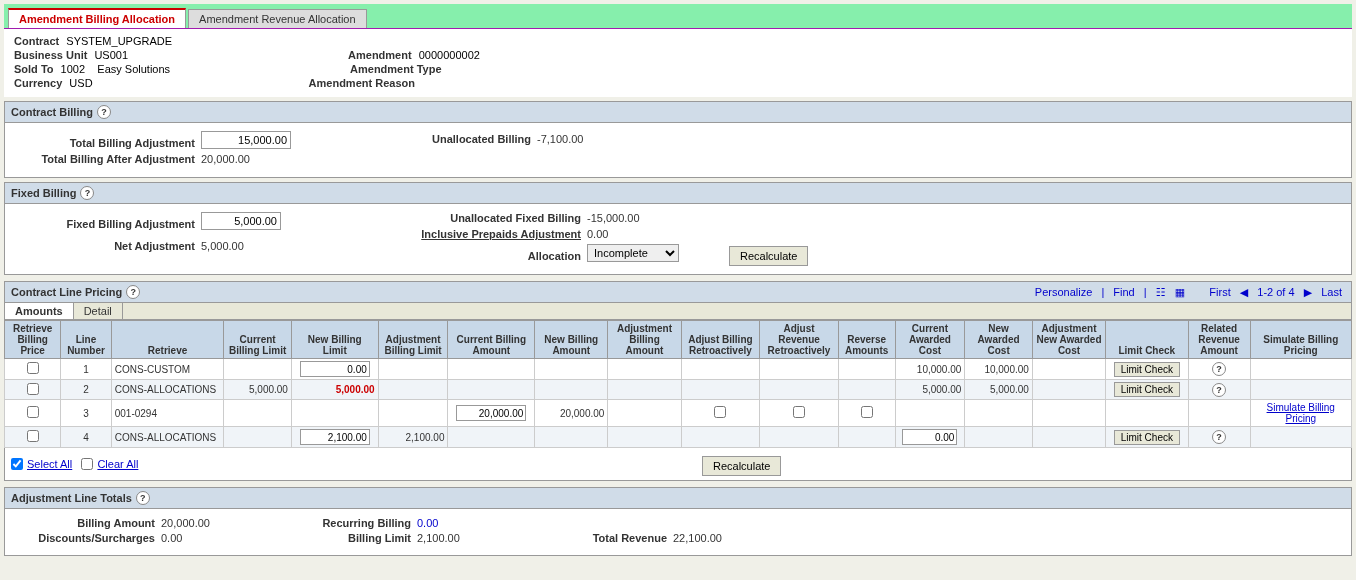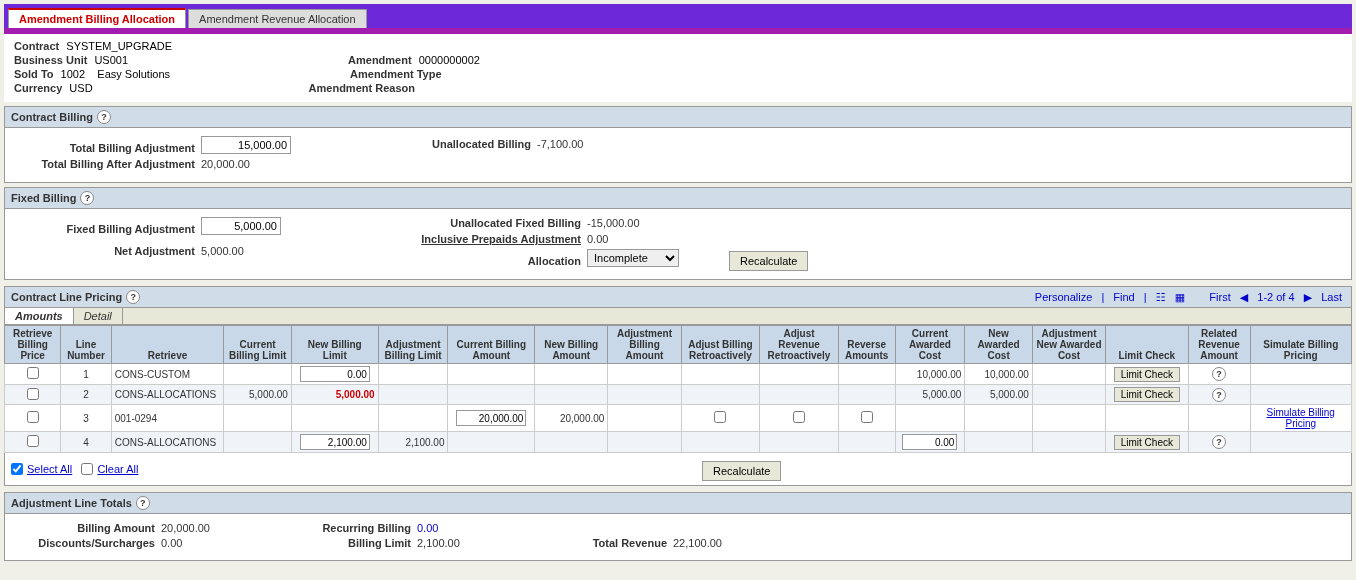"Amendment Billing Allocation" .tabs-bar { background: #6d28d9 -> #86efac; border-bottom: 6px solid #a21caf -> 1px solid #a21caf }
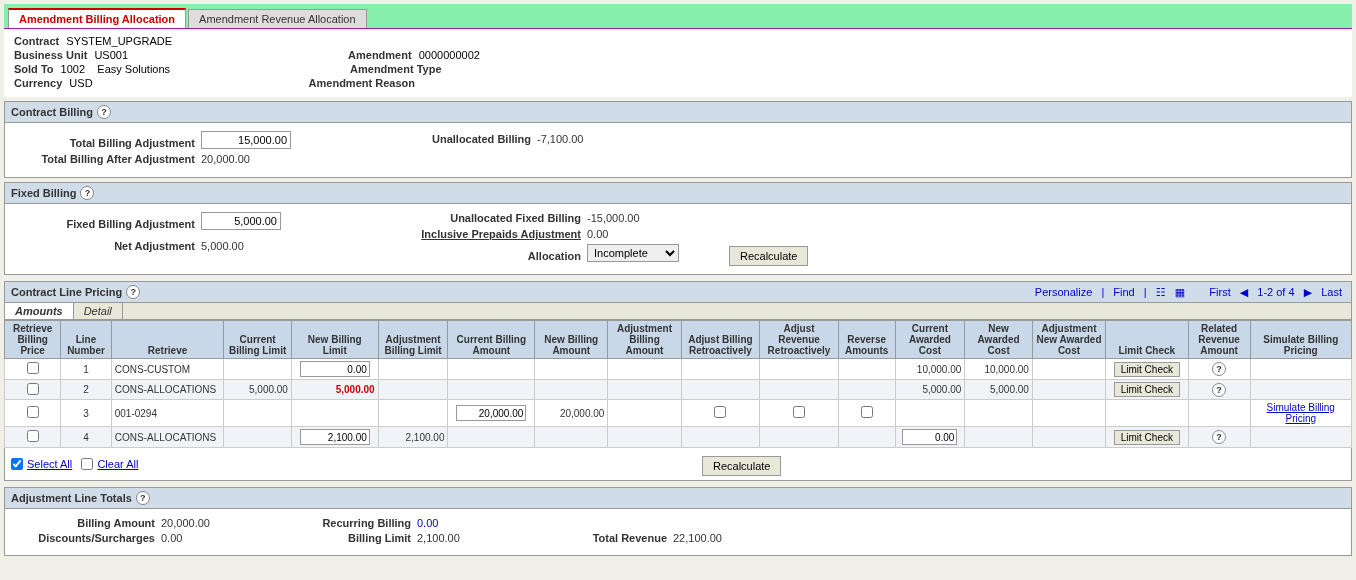"Amounts" .table-tabs { font-style: italic -> none }
